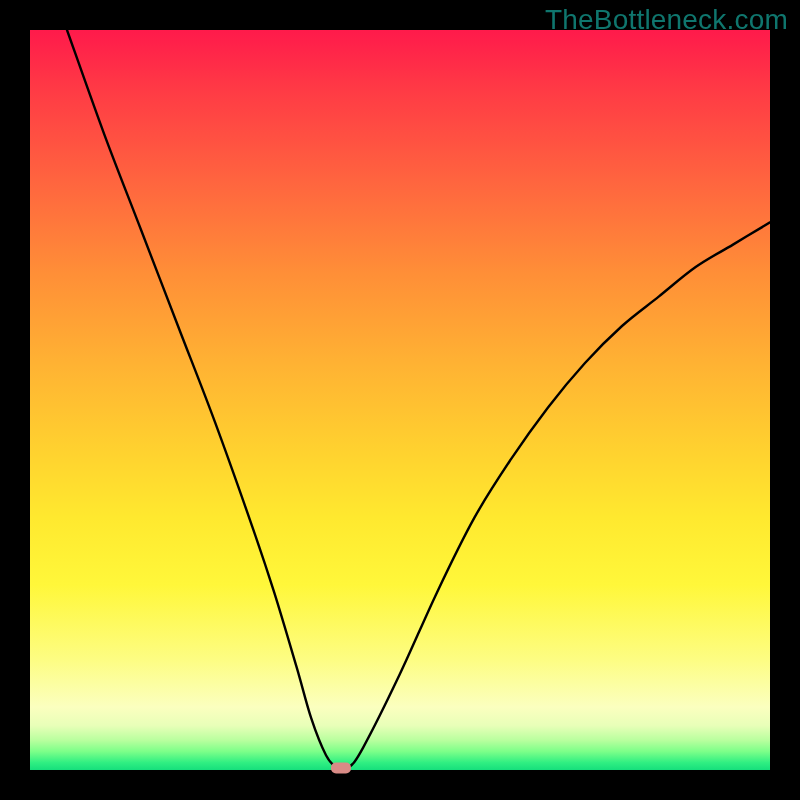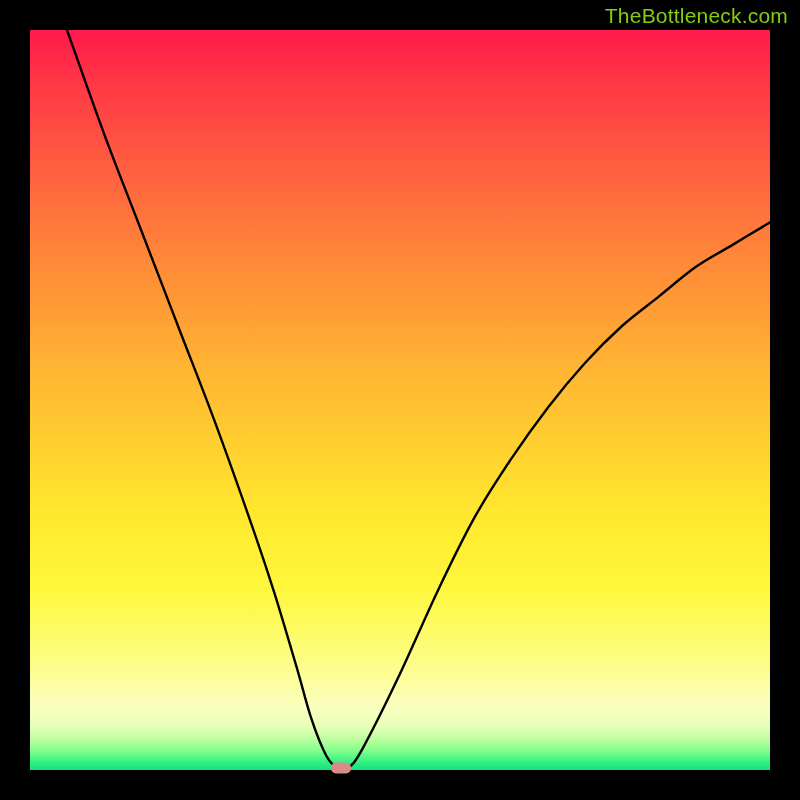"TheBottleneck.com" .watermark { color: #84cc16 -> #0f766e; font-size: 21px -> 28px }
